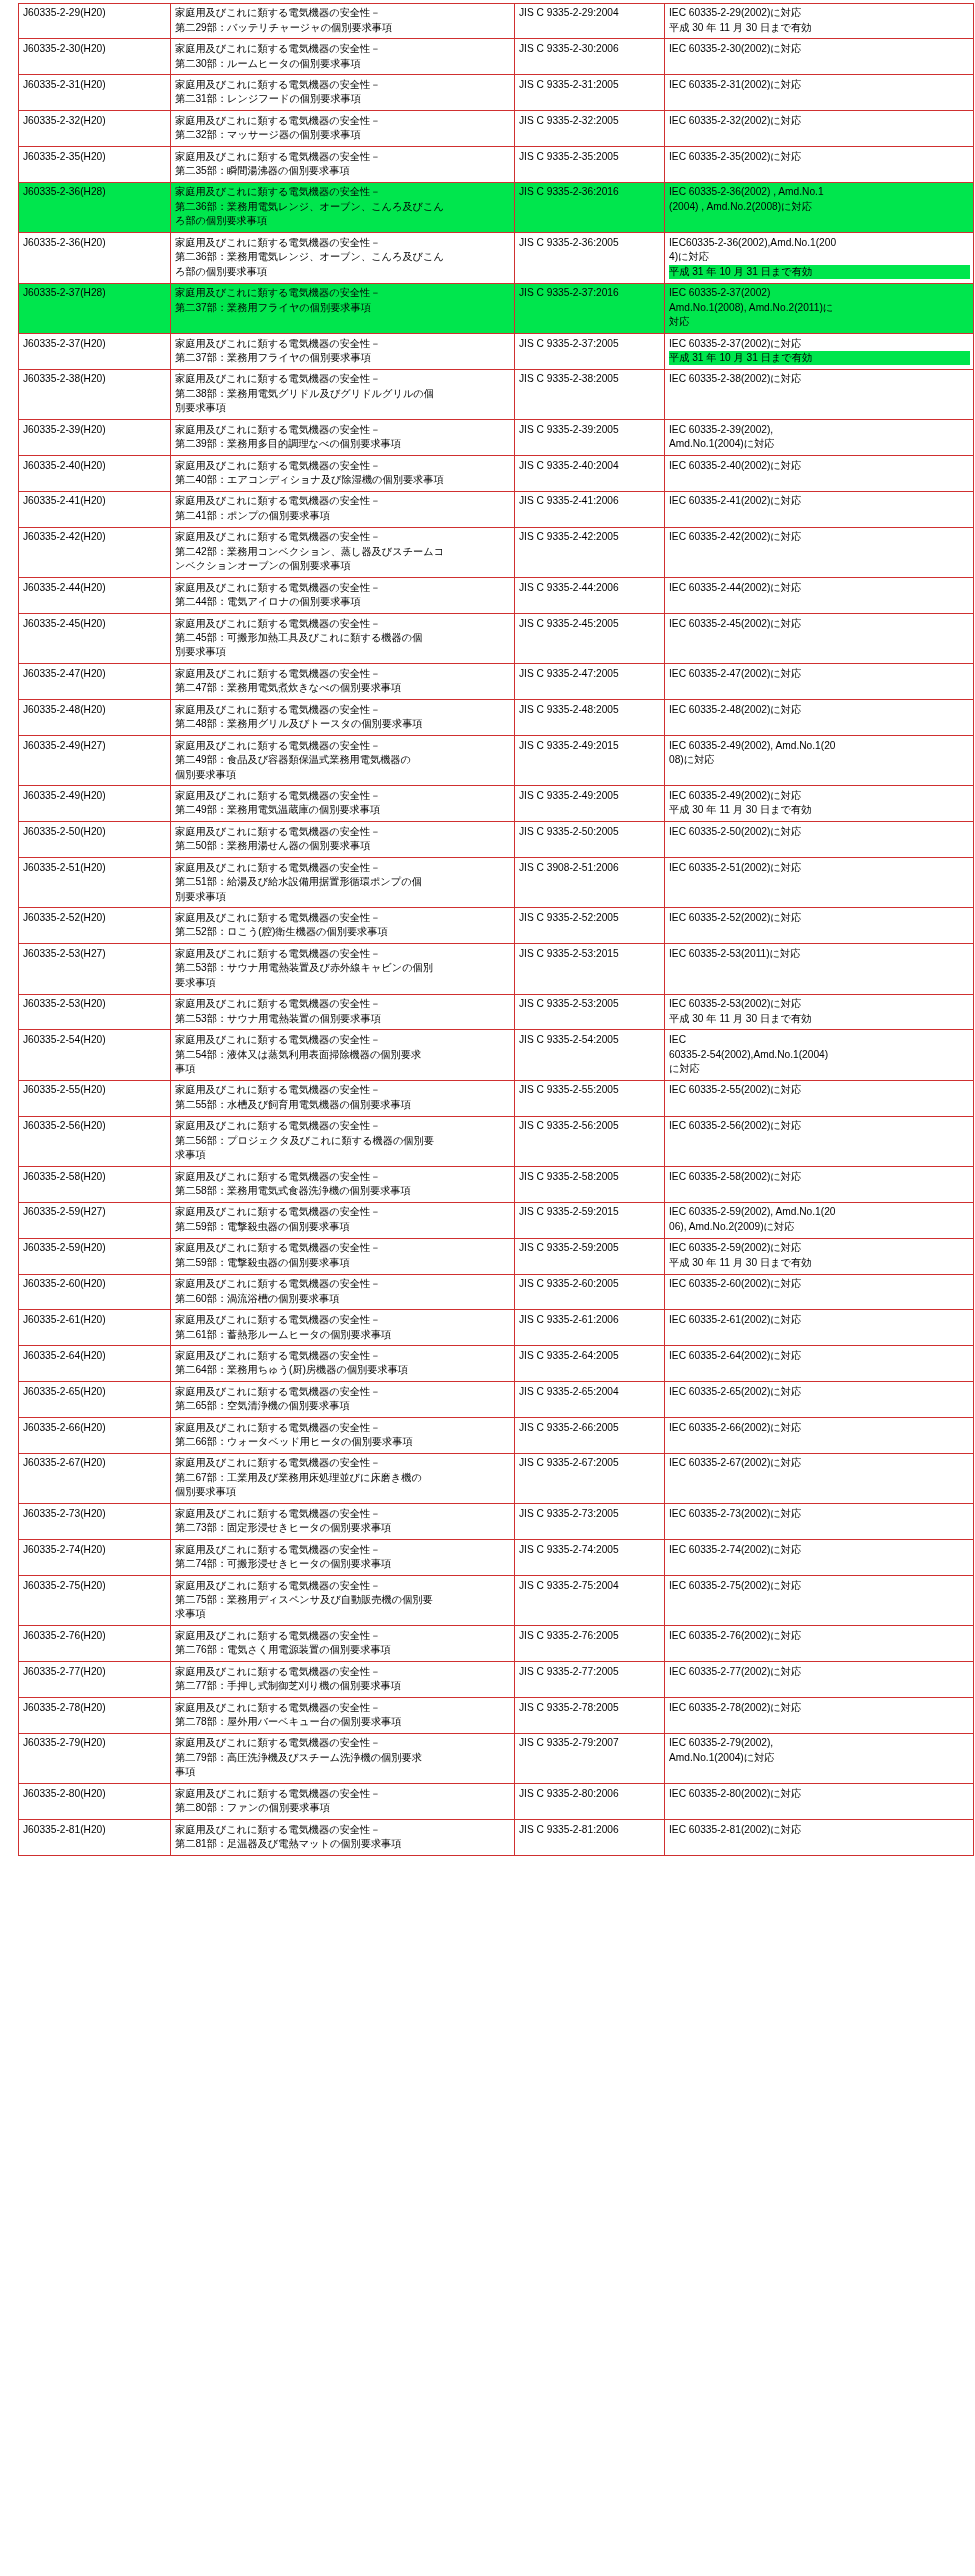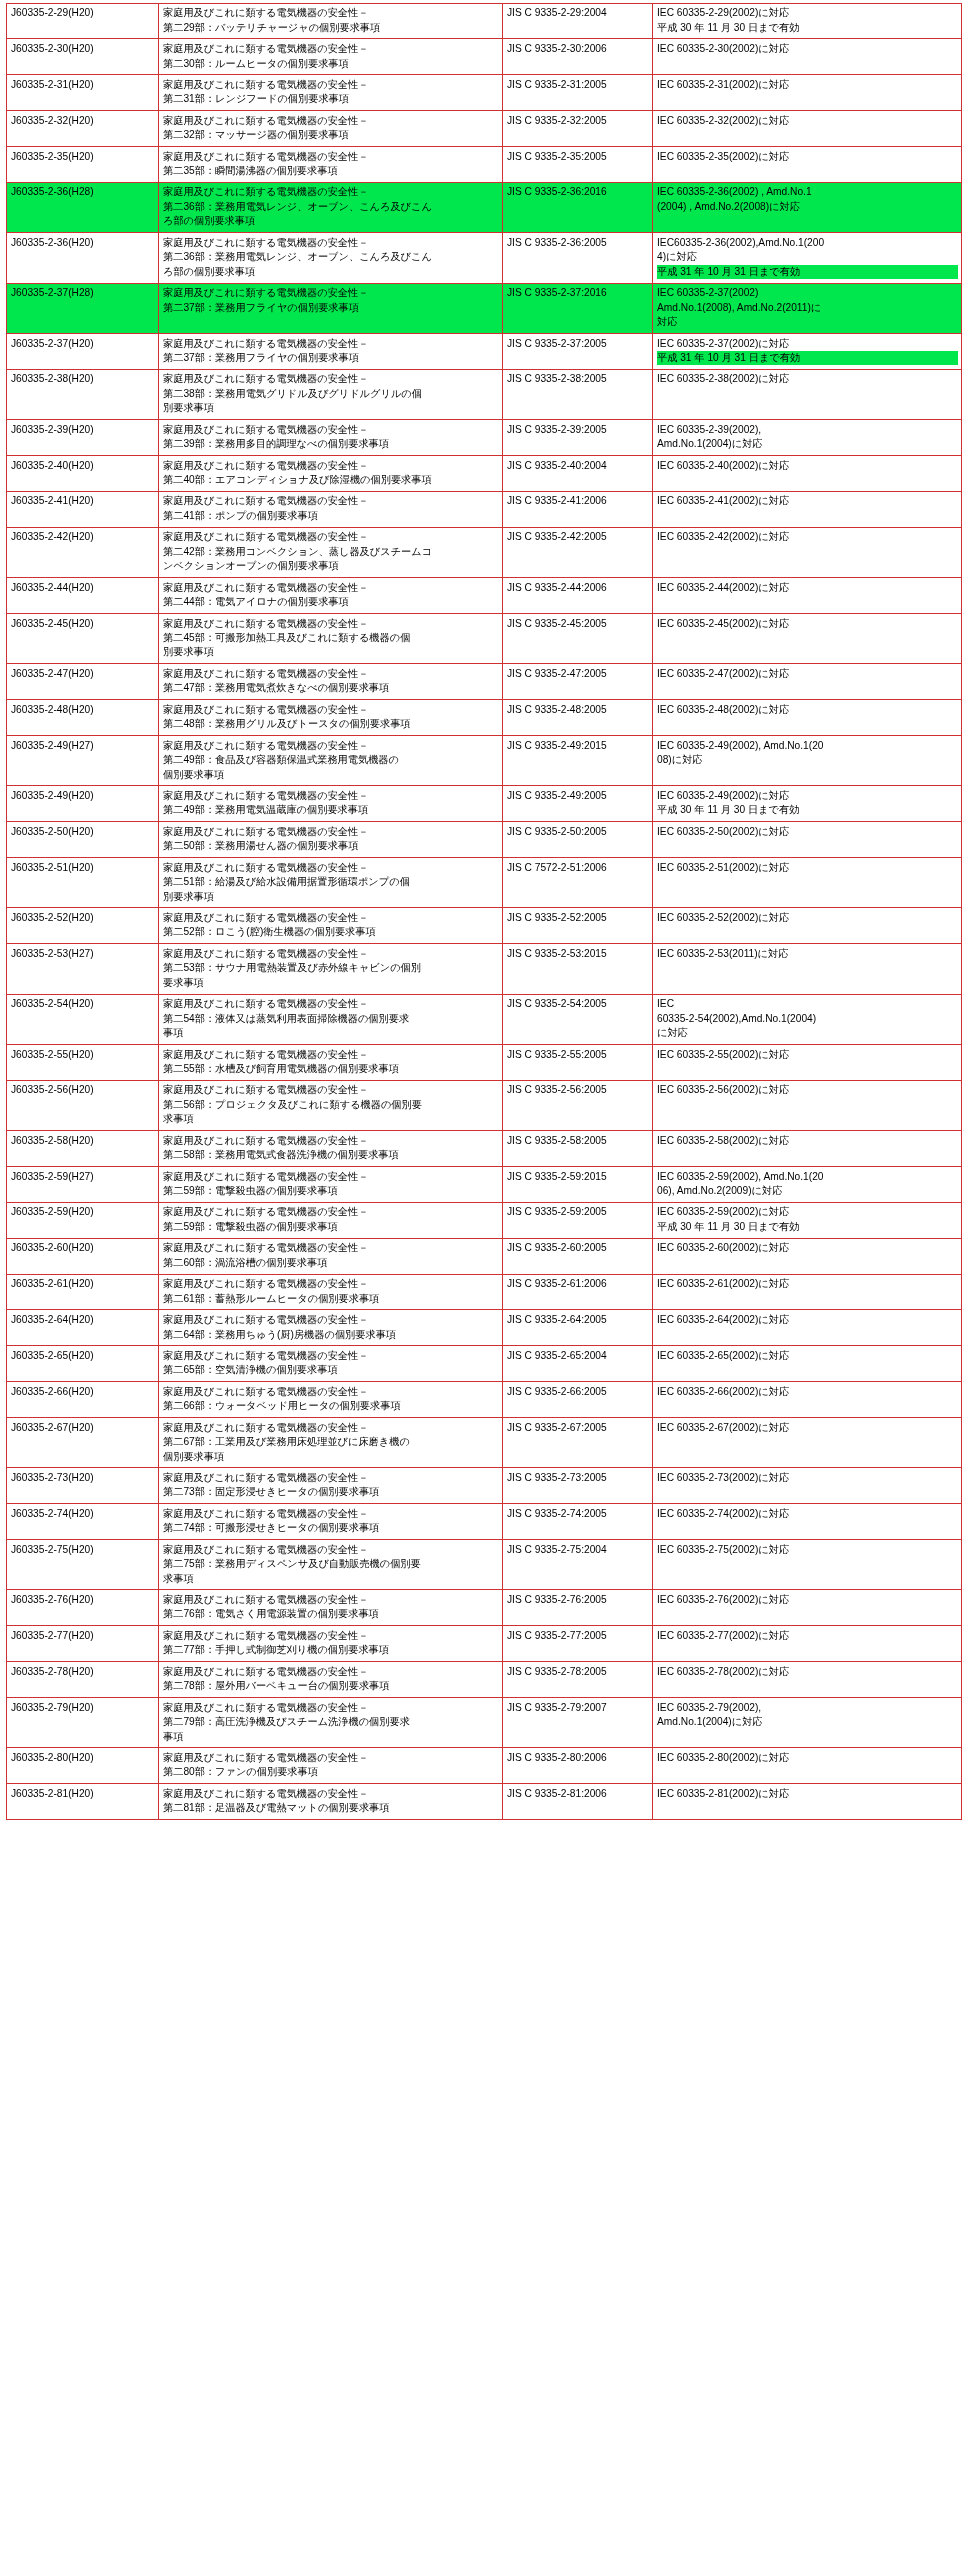"J60335-2-29(H20)" table.std { margin-left: 6px -> 18px }
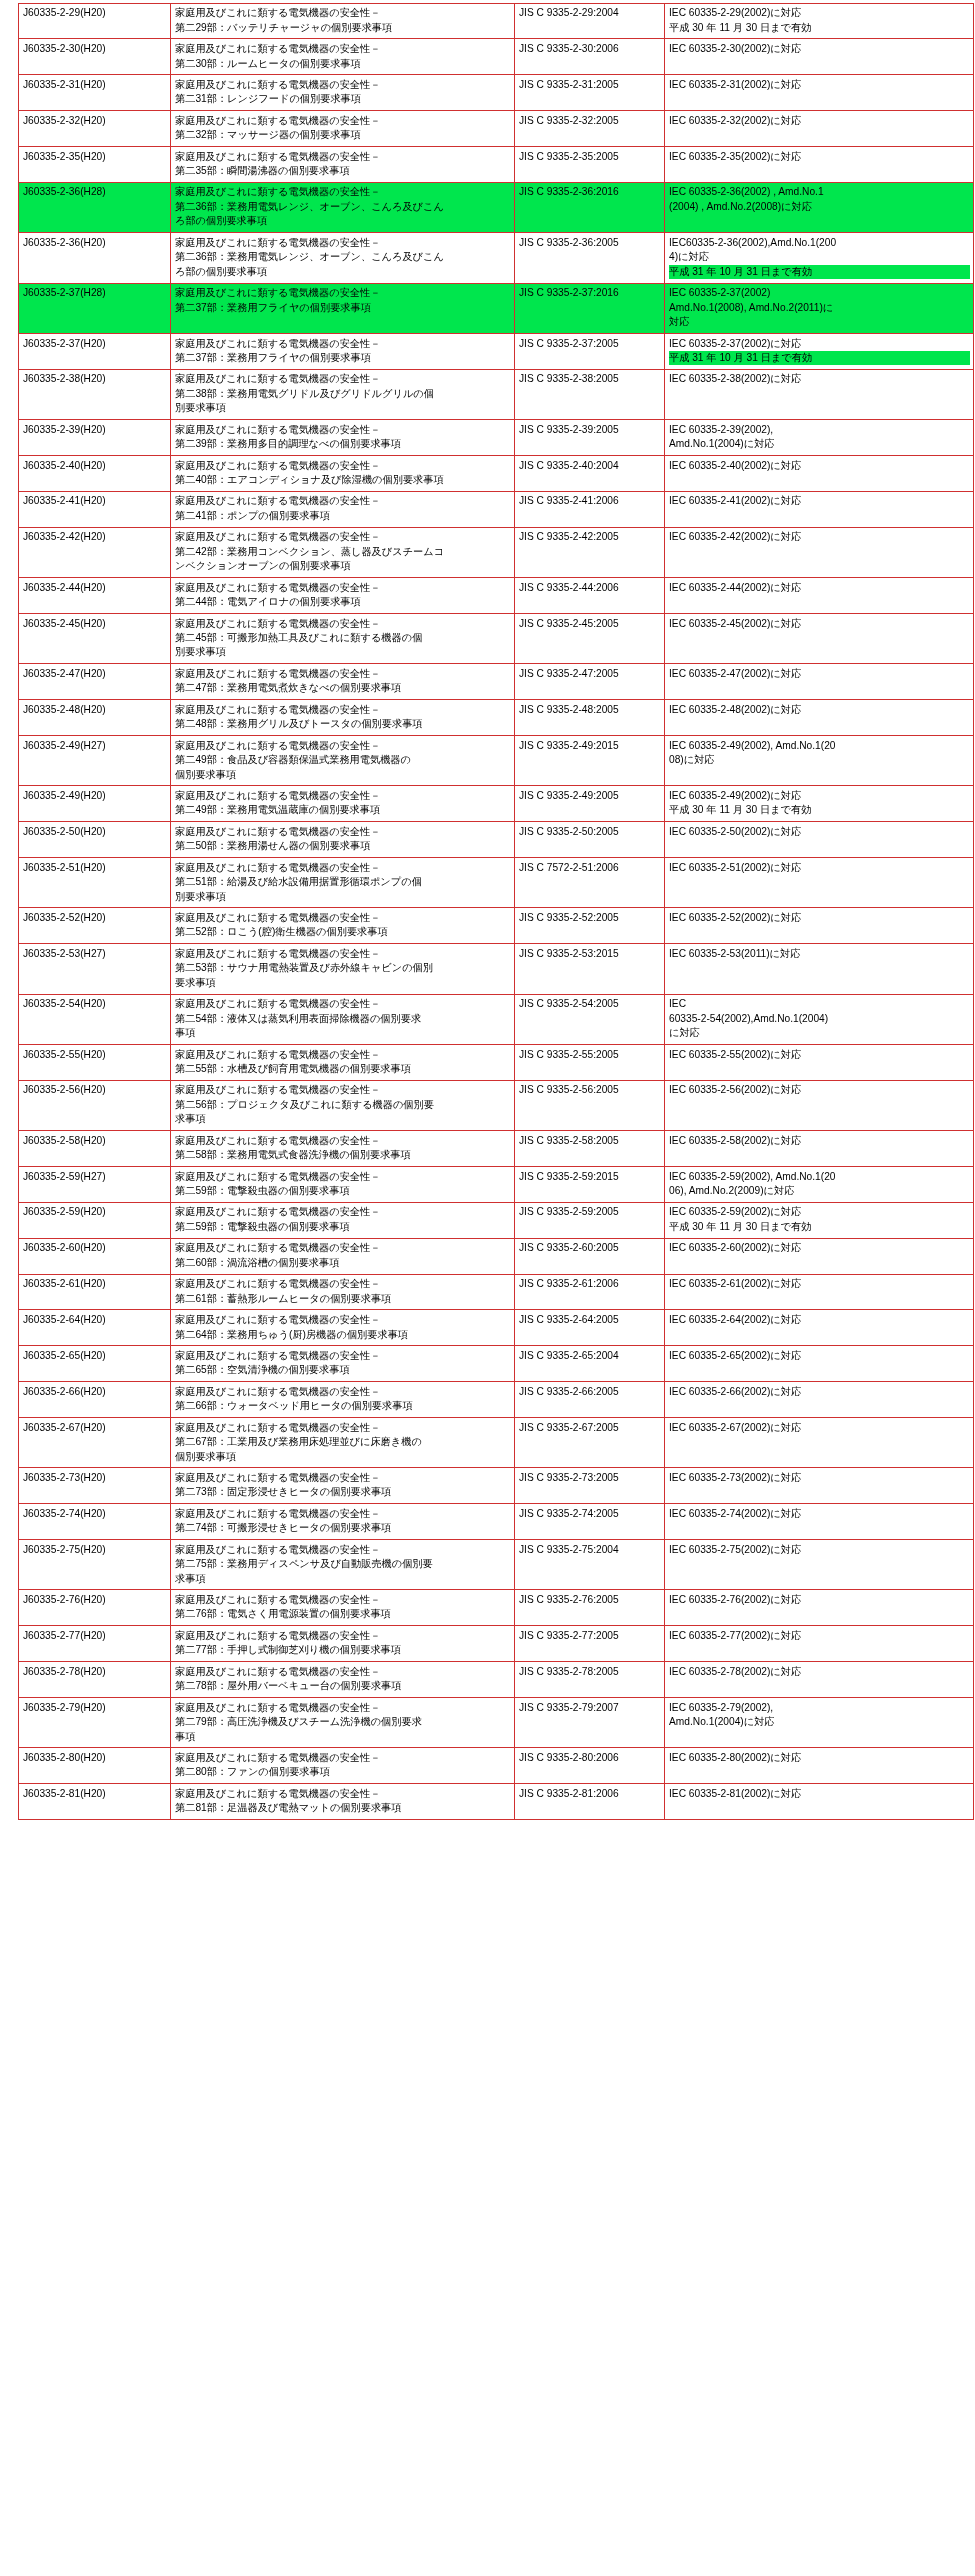"JIS C 7572-2-51:2006" span.line { text: 7572-2-51:2006 -> 3908-2-51:2006 }
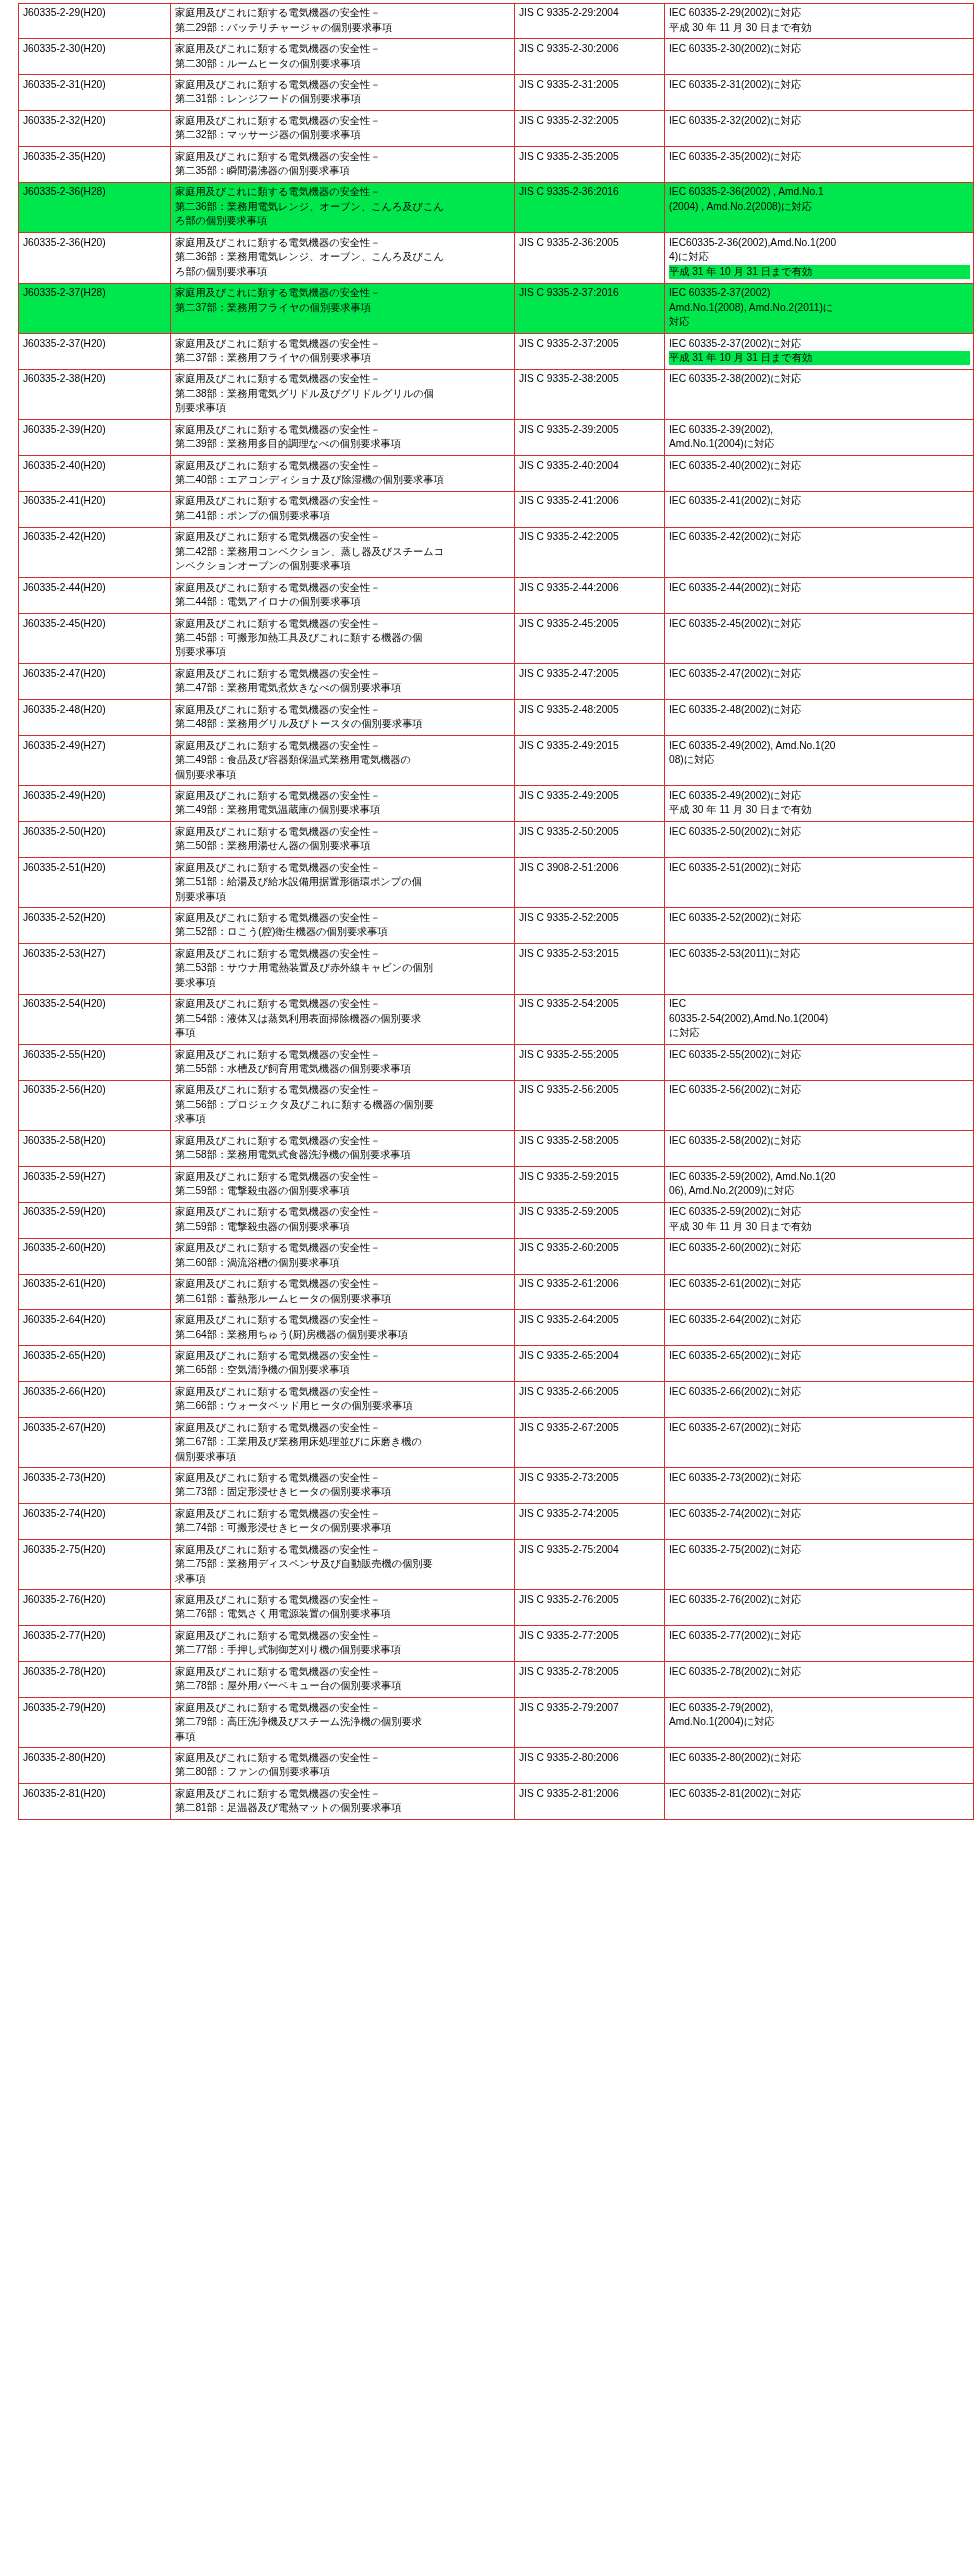"J60335-2-53(H20)" tr { html: none -> <tr> <td> <span>J60335-2-53(H20)</span> </td> <td> <span>家庭用及びこれに類する電気機器の安全性－</span> <span>第二53部：サウナ用電熱装置の個別要求事項</span> </td> <td> <span>JIS C 9335-2-53:2005</span> </td> <td> <span>IEC 60335-2-53(2002)に対応</span> <span>平成 30 年 11 月 30 日まで有効</span> </td> </tr> }
